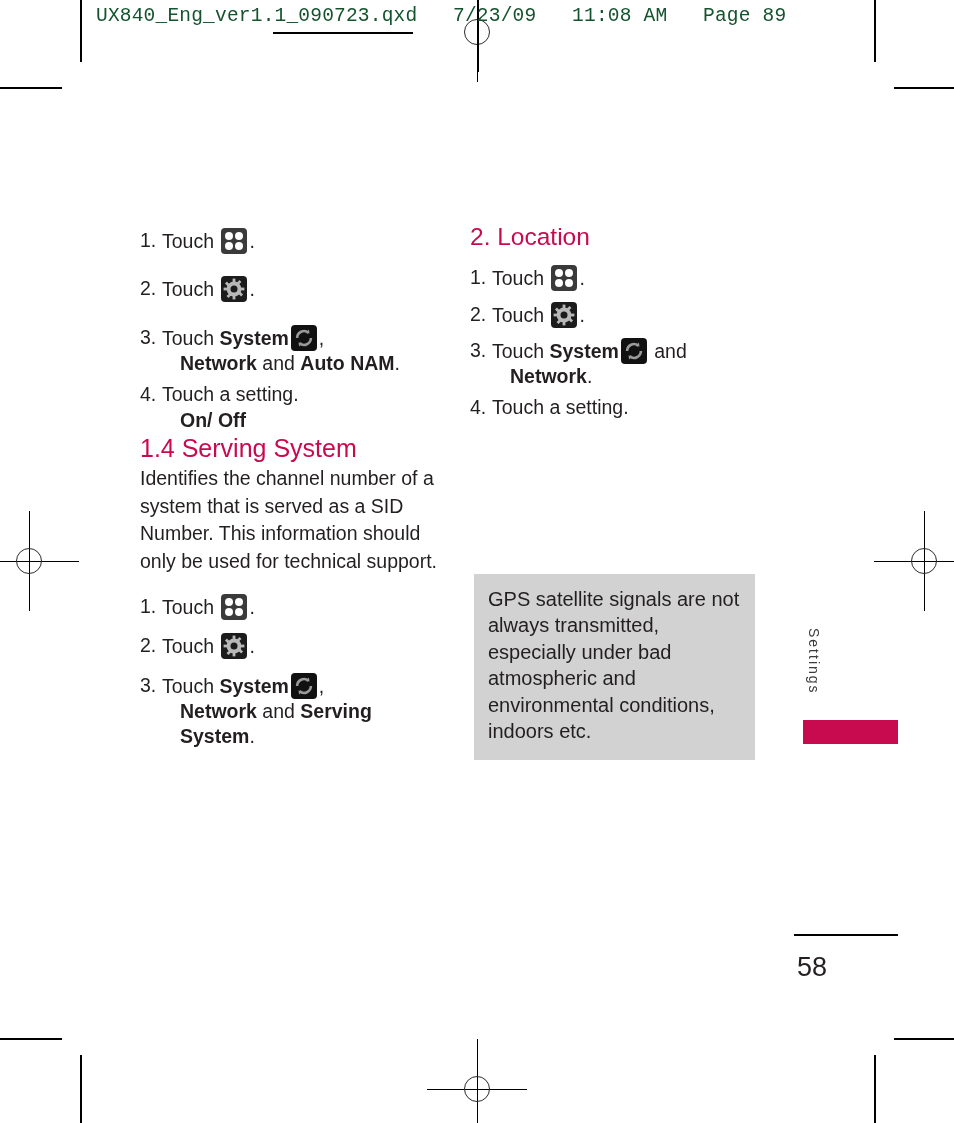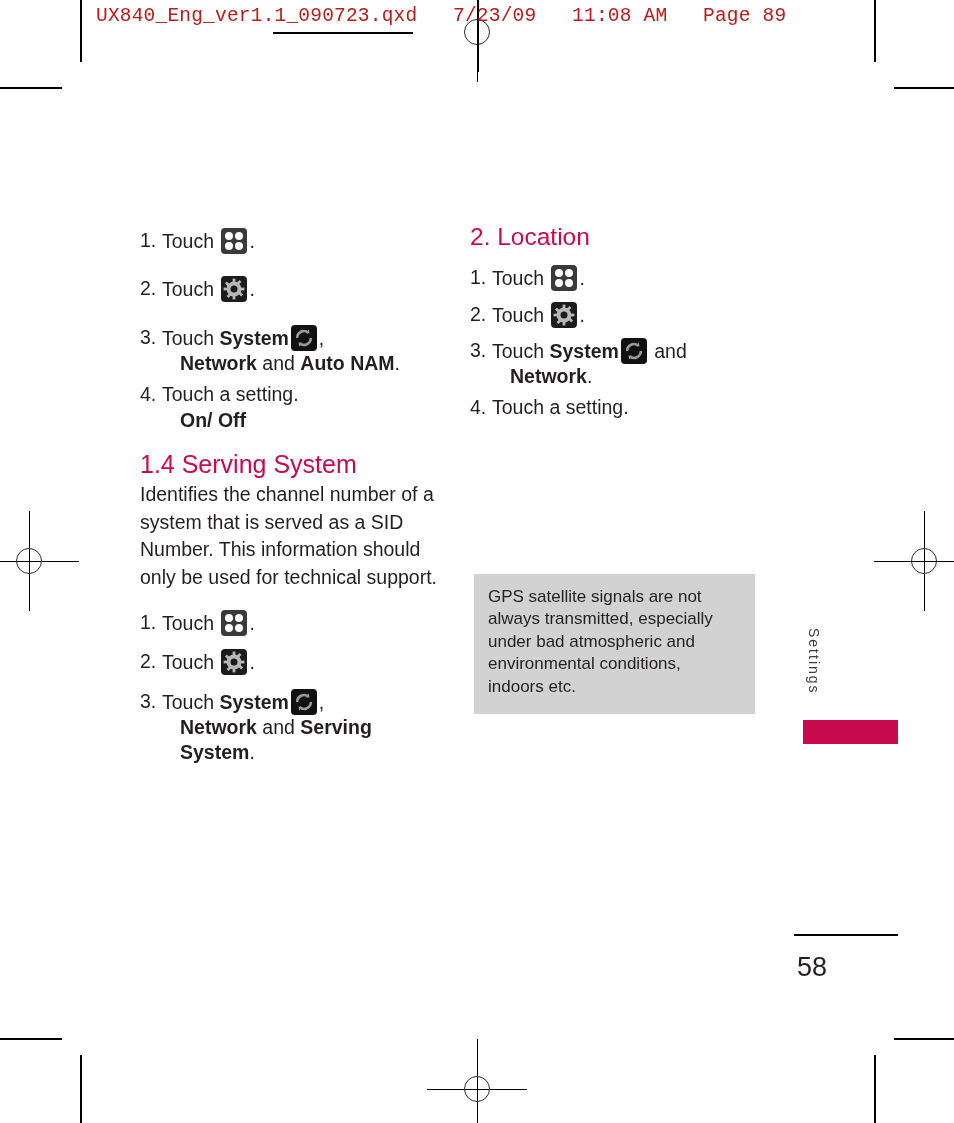"UX840_Eng_ver1.1_090723.qxd 7/23/09" .slug { color: #b91c1c -> #14532d }
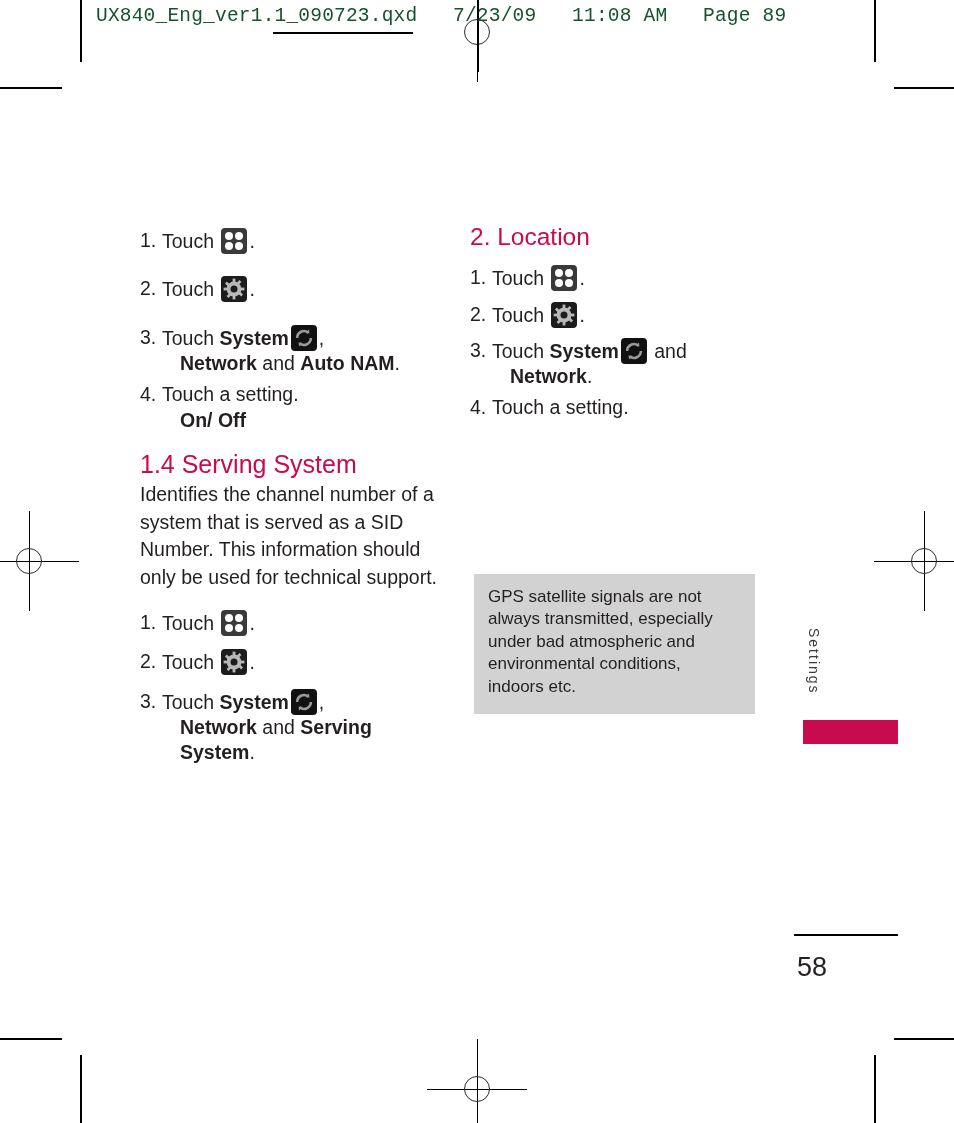"1.4 Serving System" h2.section { margin-top: 16px -> none }
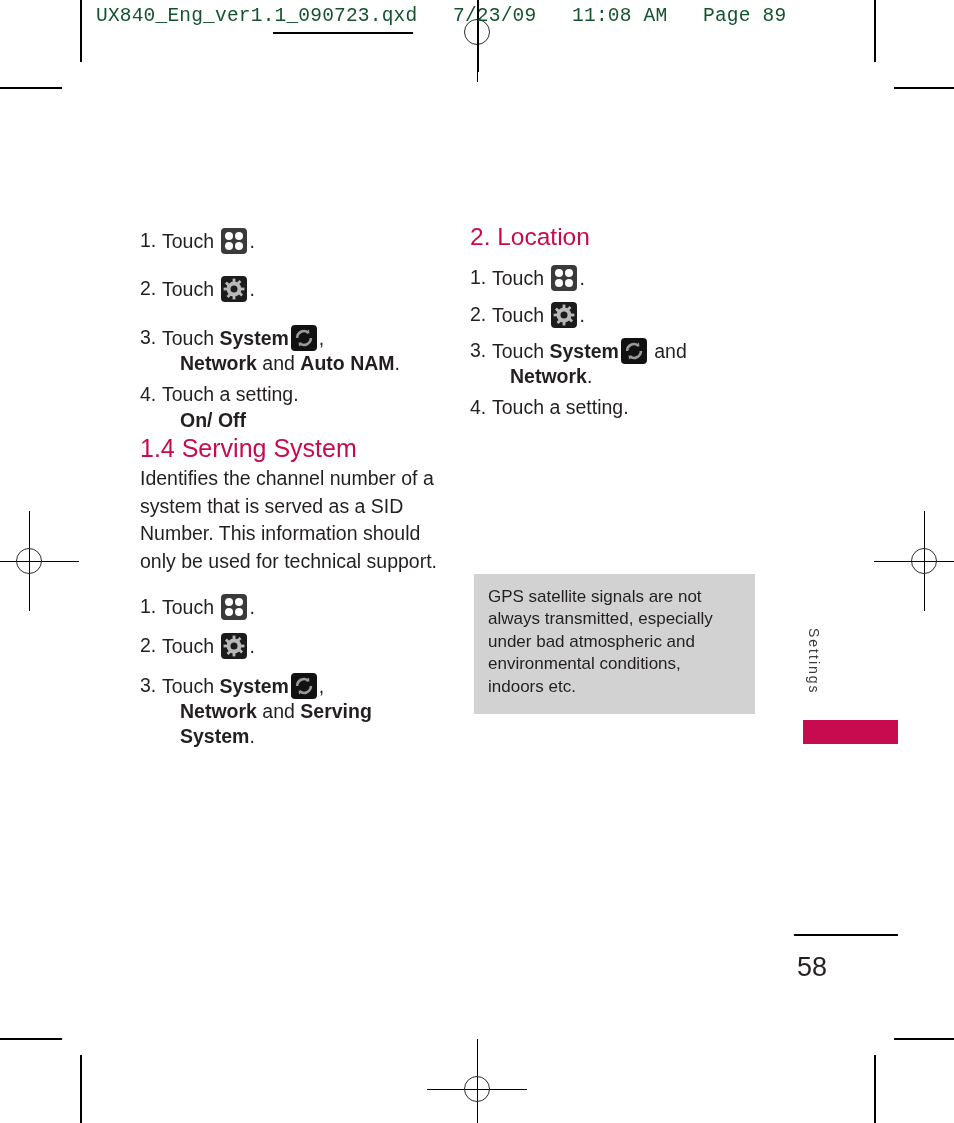"GPS satellite signals are not" .note p { font-size: 17px -> 20px }
